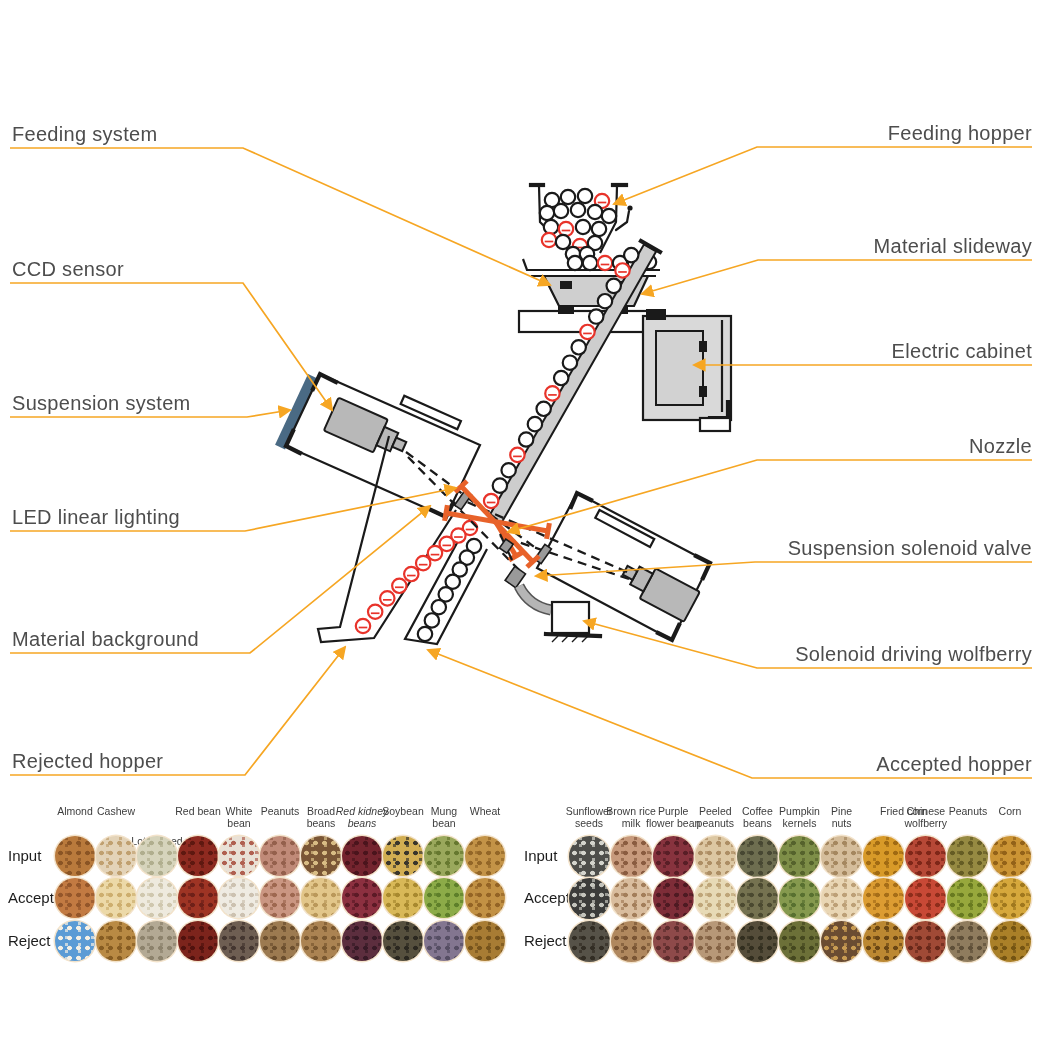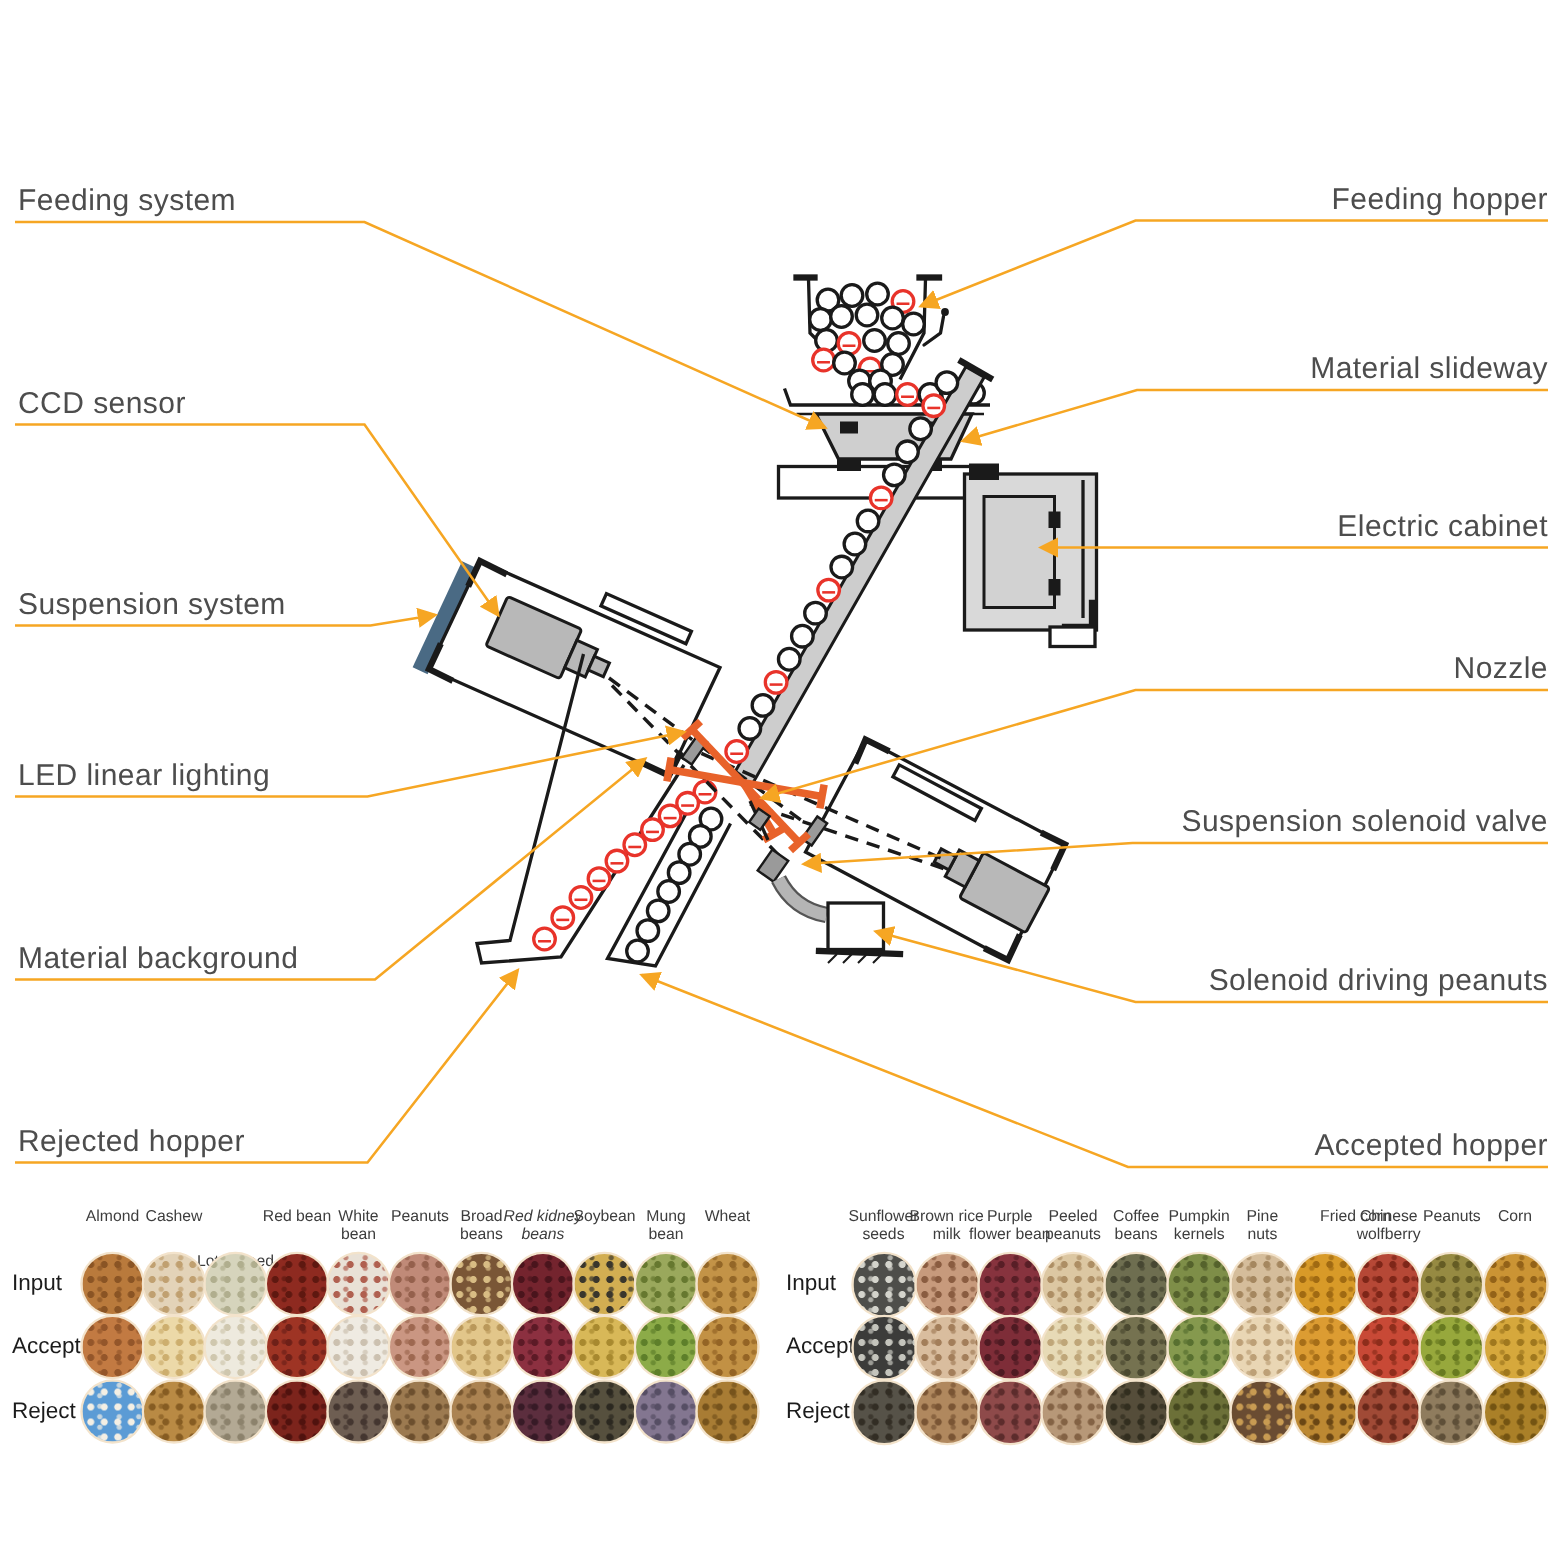"Solenoid driving peanuts" div.label { text: peanuts -> wolfberry }
